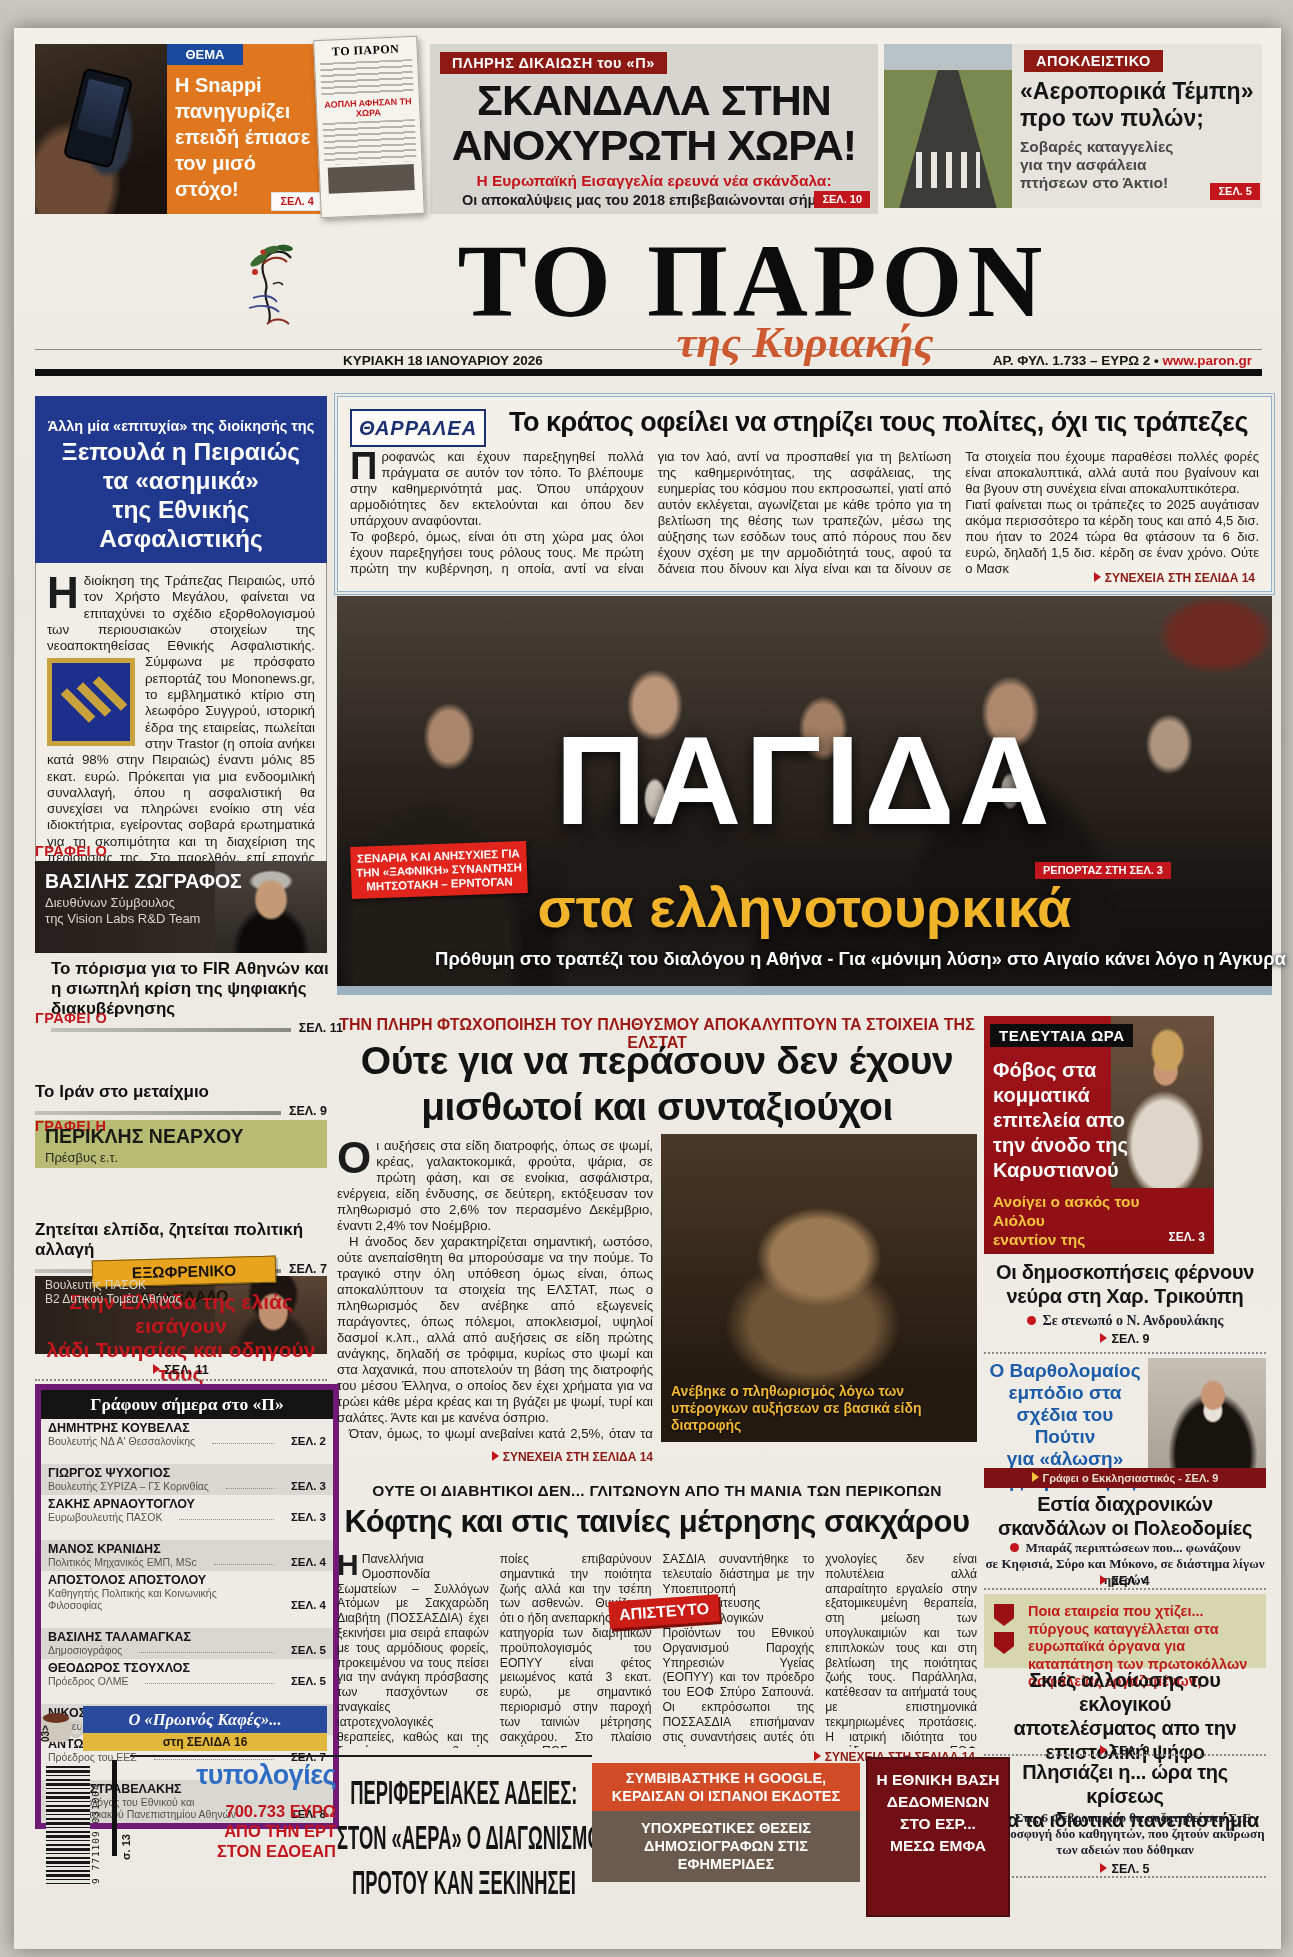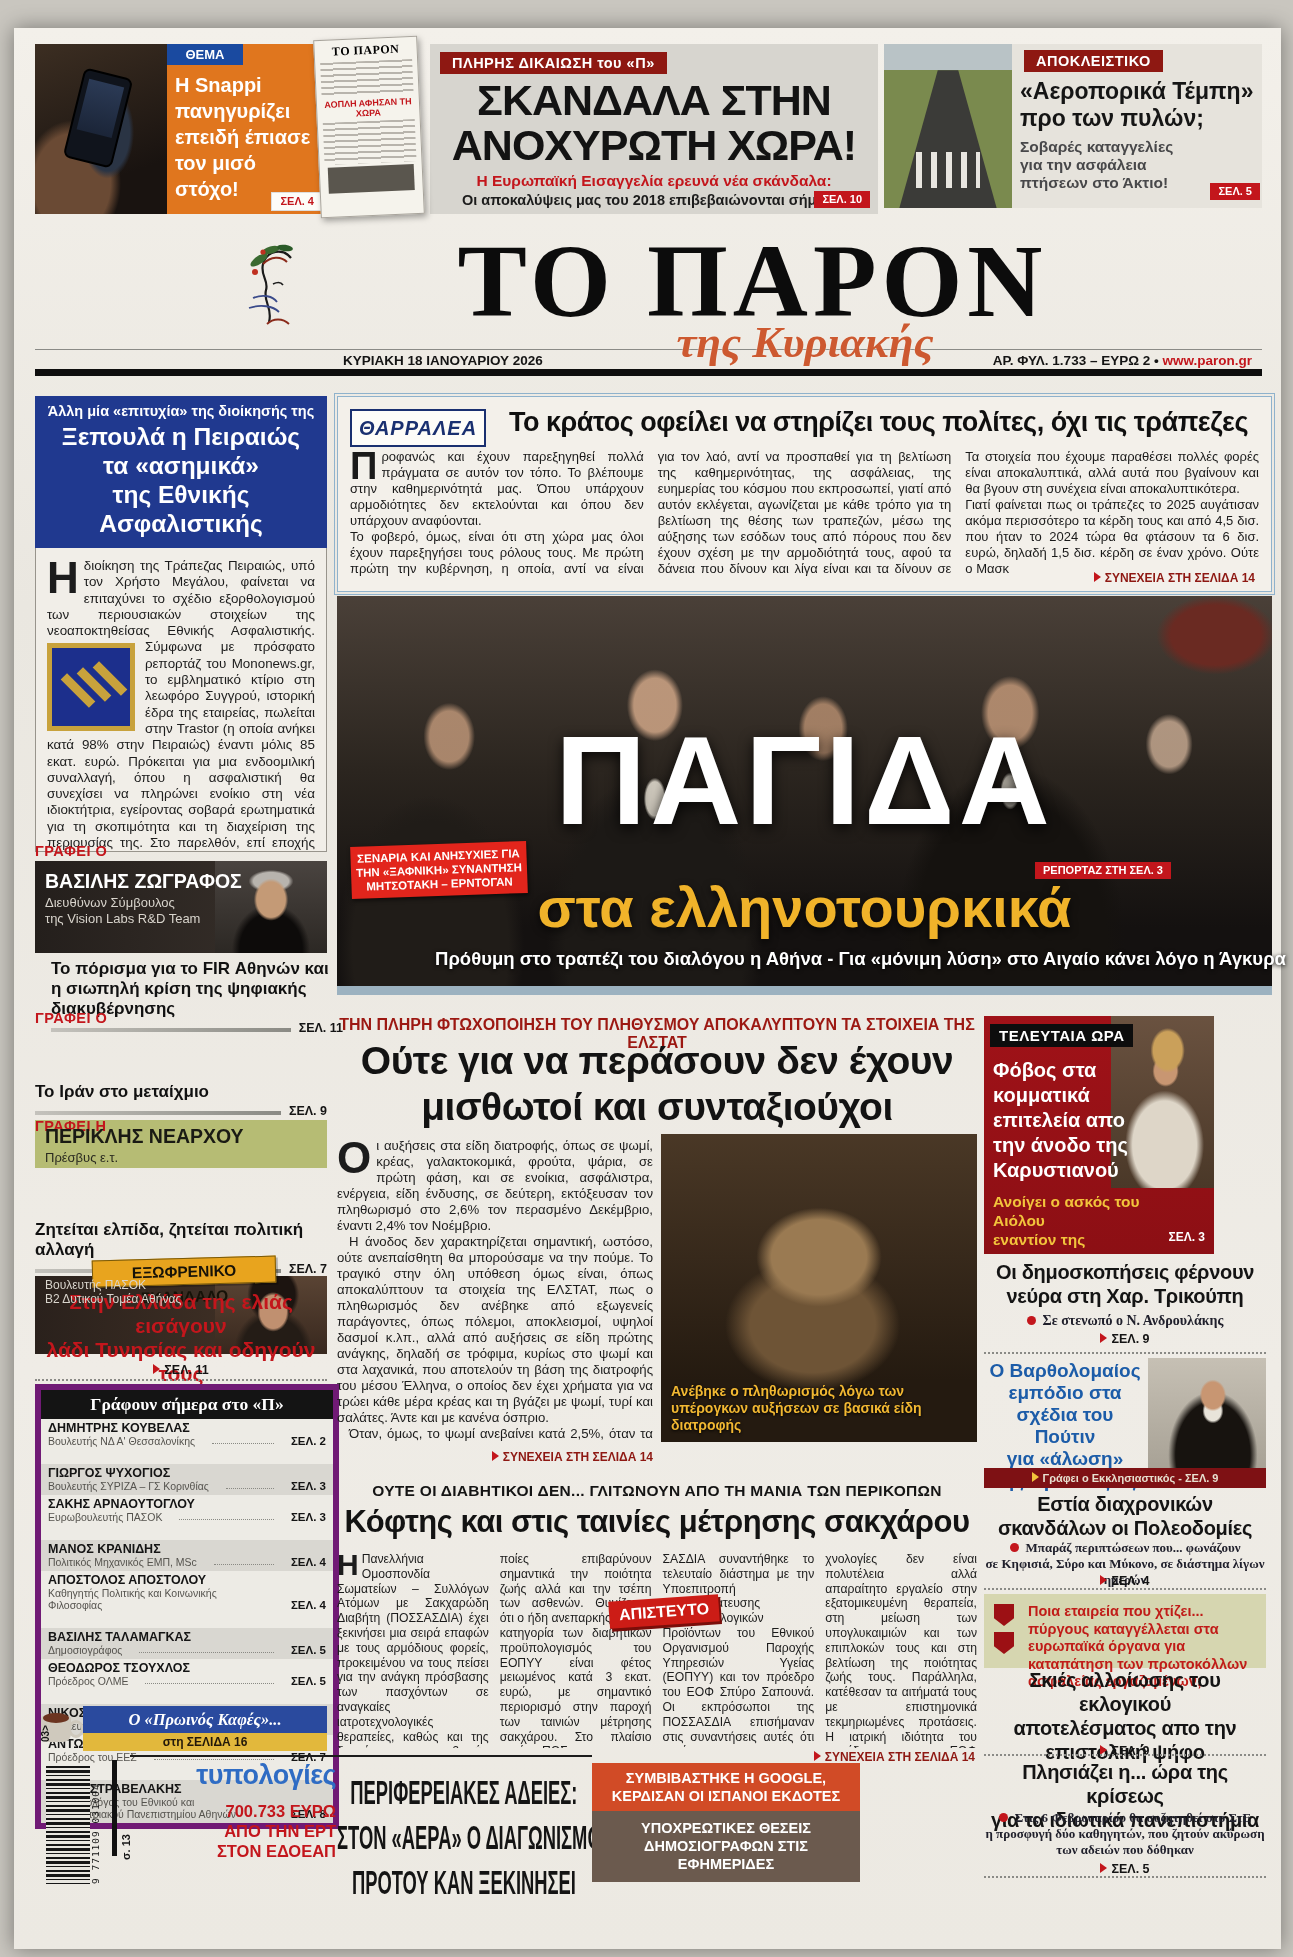"Άλλη μία «επιτυχία» της διοίκησής" #pirBlue { padding: 7px 6px 10px -> 22px 6px 10px }
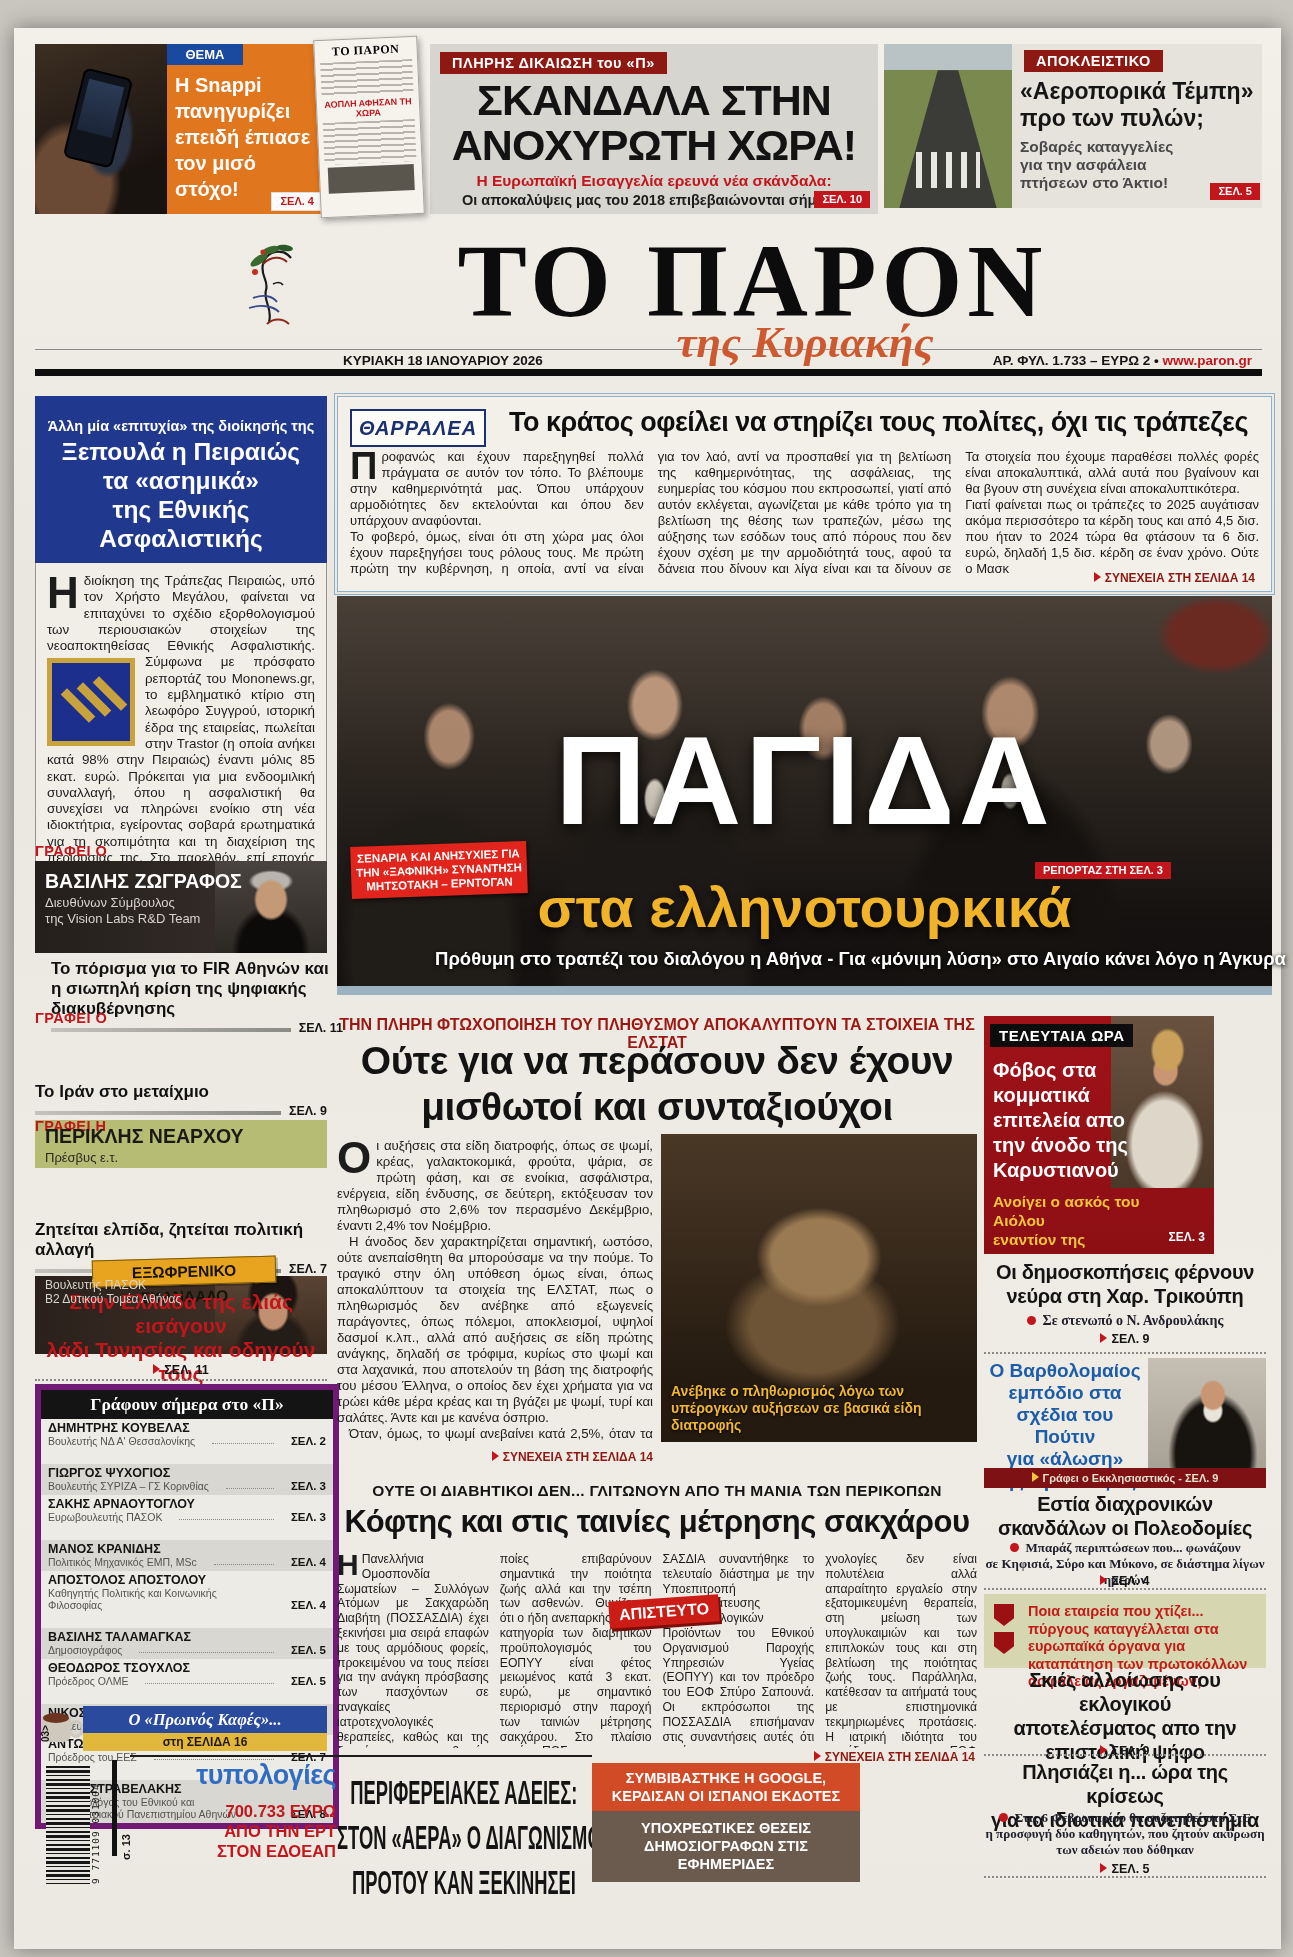"Η ΕΘΝΙΚΗ ΒΑΣΗ" div.abs { html: none -> <div>Η ΕΘΝΙΚΗ ΒΑΣΗ ΔΕΔΟΜΕΝΩΝ ΣΤΟ ΕΣΡ... ΜΕΣΩ ΕΜΦΑ</div> }
